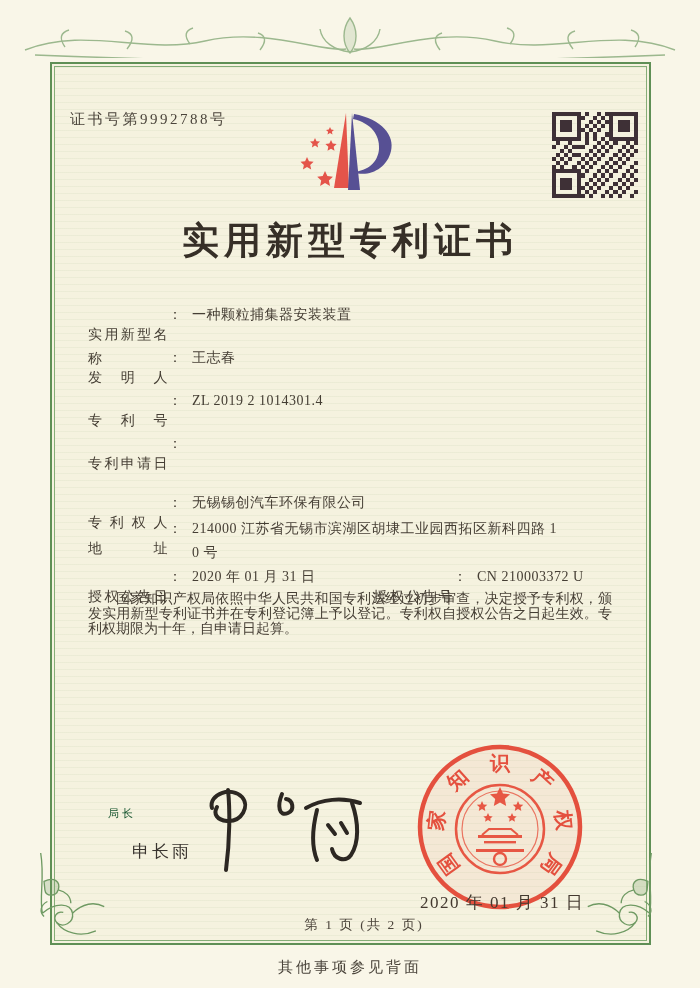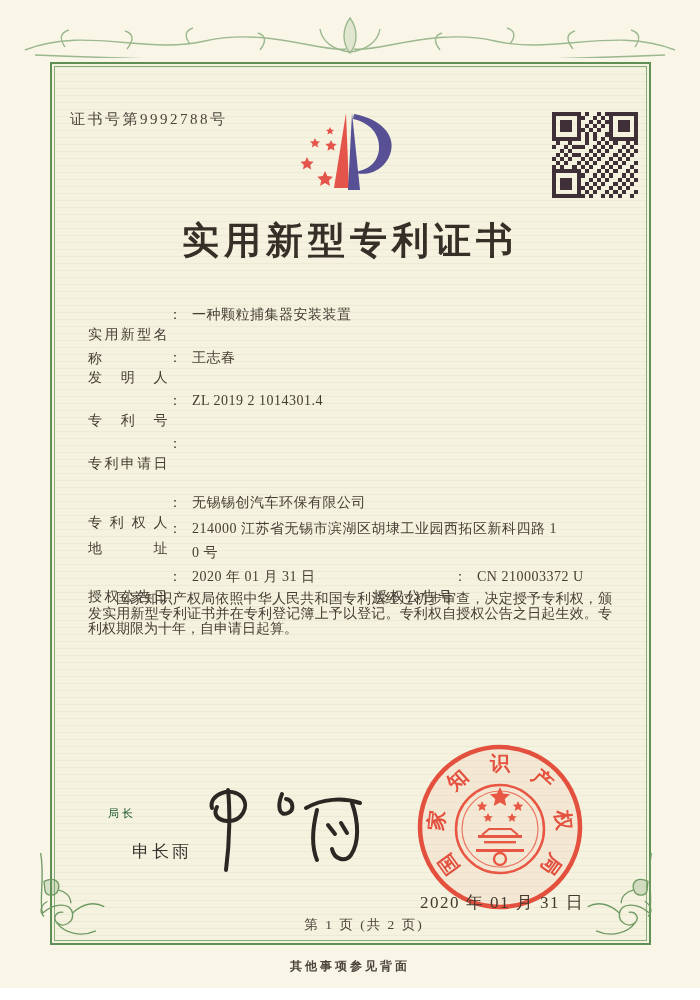"其他事项参见背面" .back-note { font-size: 12px -> 15px; font-weight: bold -> none }
